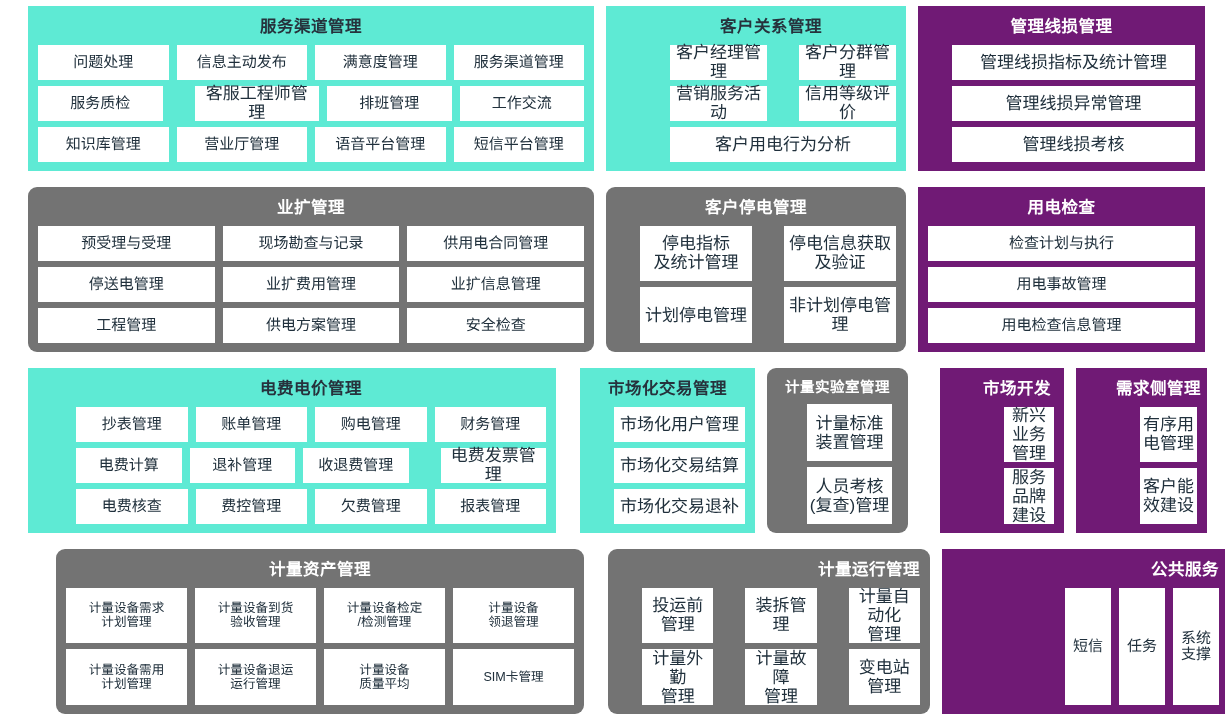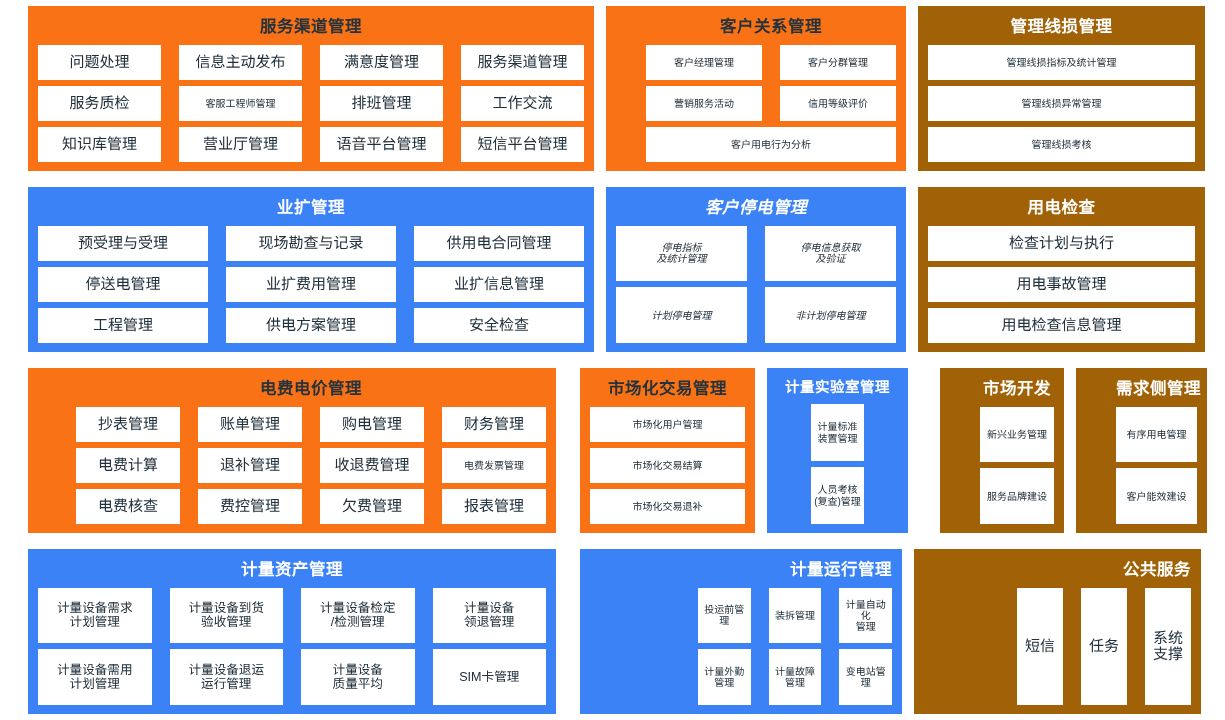"服务渠道管理" .panel.light { background: #f97316 -> #5eead4 }
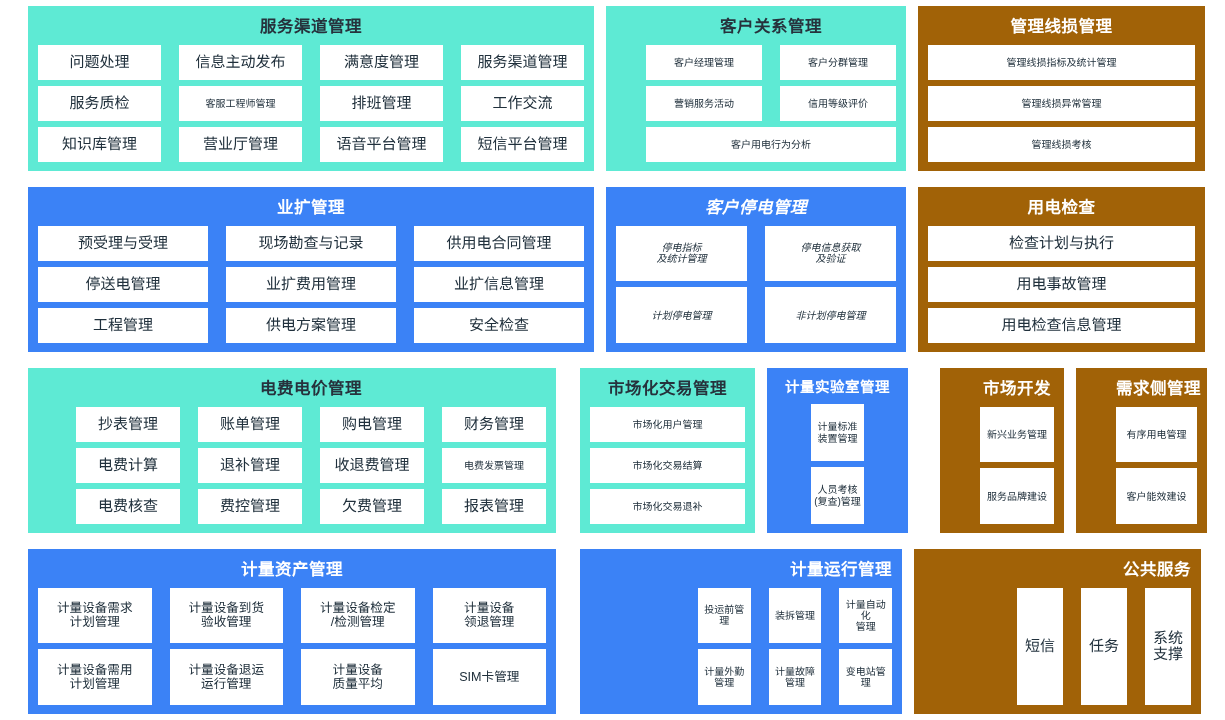"管理线损管理" .panel.teal { background: #a16207 -> #701a75 }
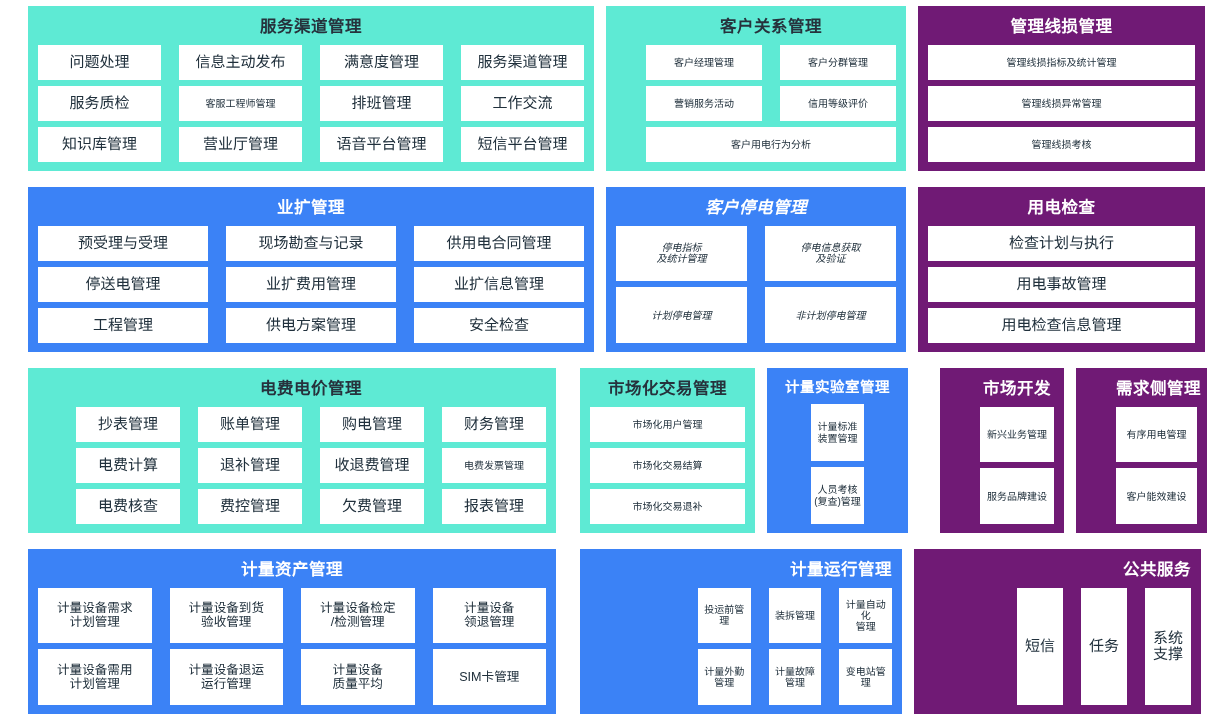"问题处理" .row { gap: 18px -> 8px }
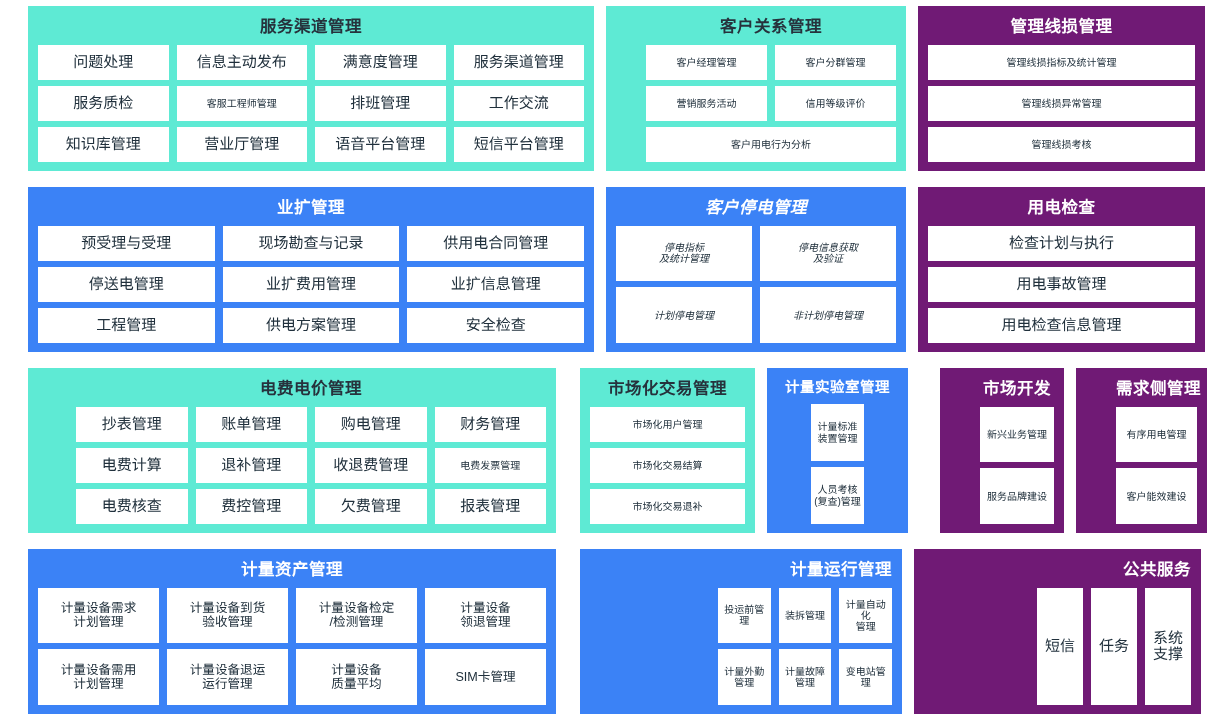"客户经理管理" .cell.sm { font-size: 10px -> 17px; margin-left: none -> 24px }
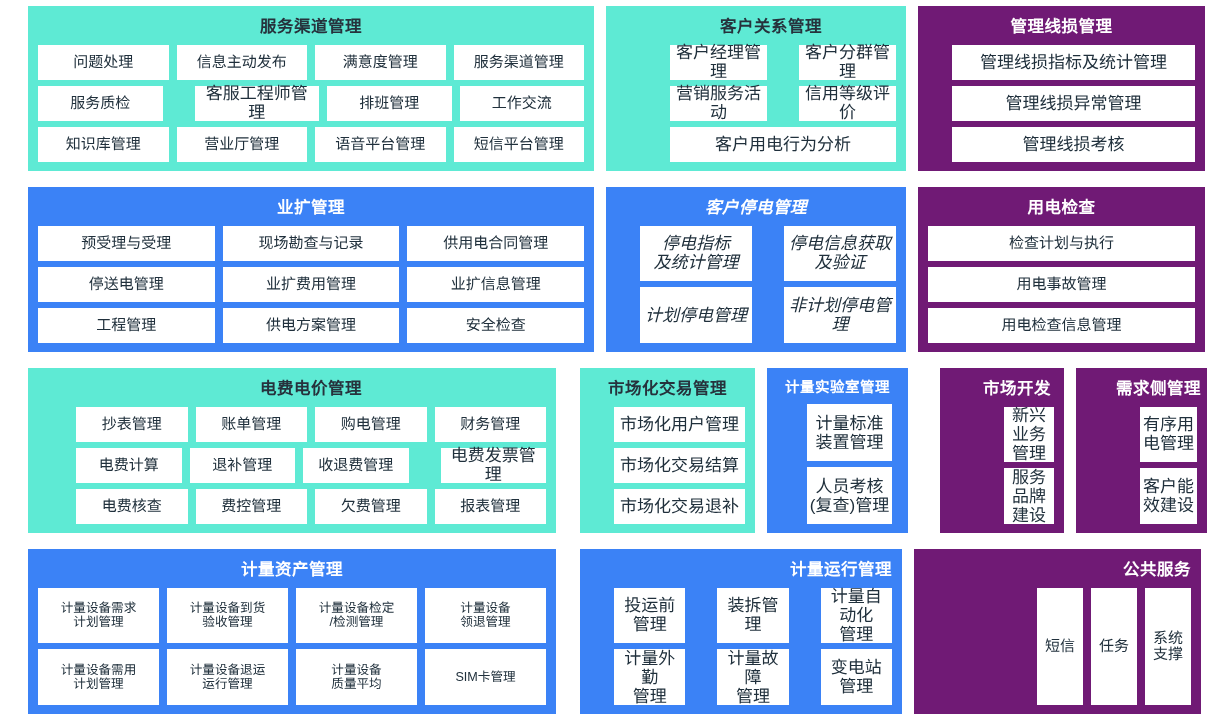"业扩管理" .panel.blue { background: #3b82f6 -> #737373; border-radius: none -> 9px }
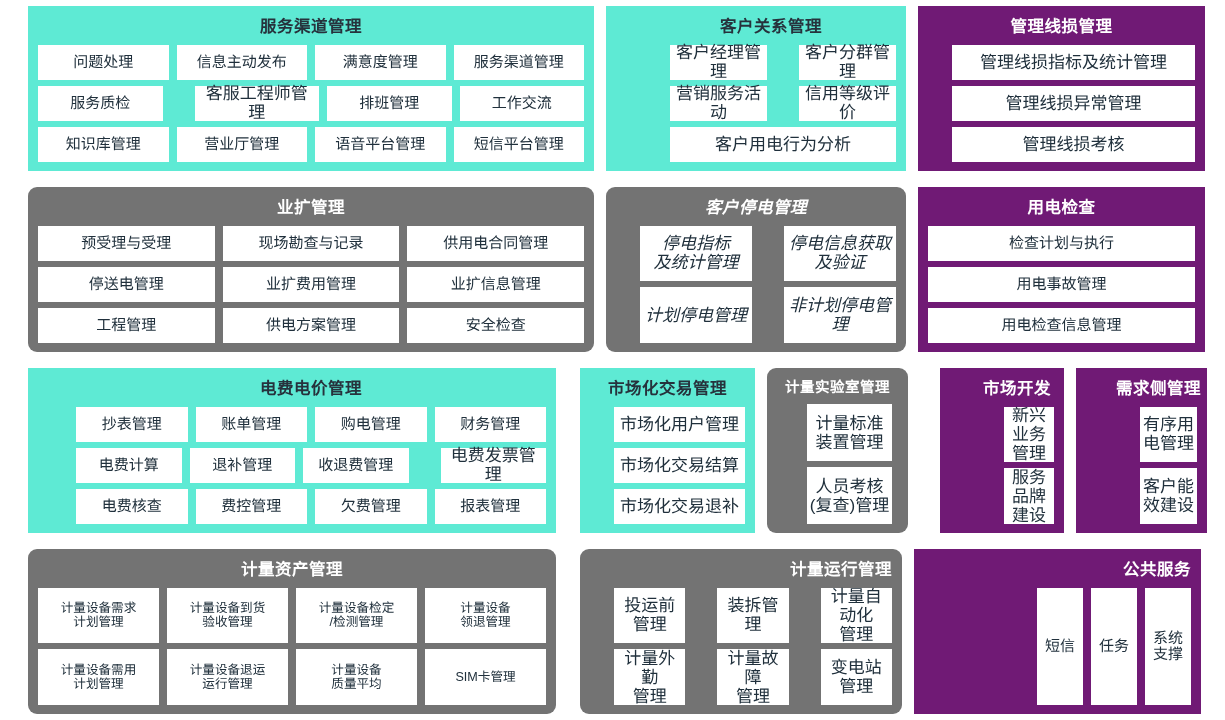"客户停电管理" .band-2 .p-outage { font-style: italic -> none }
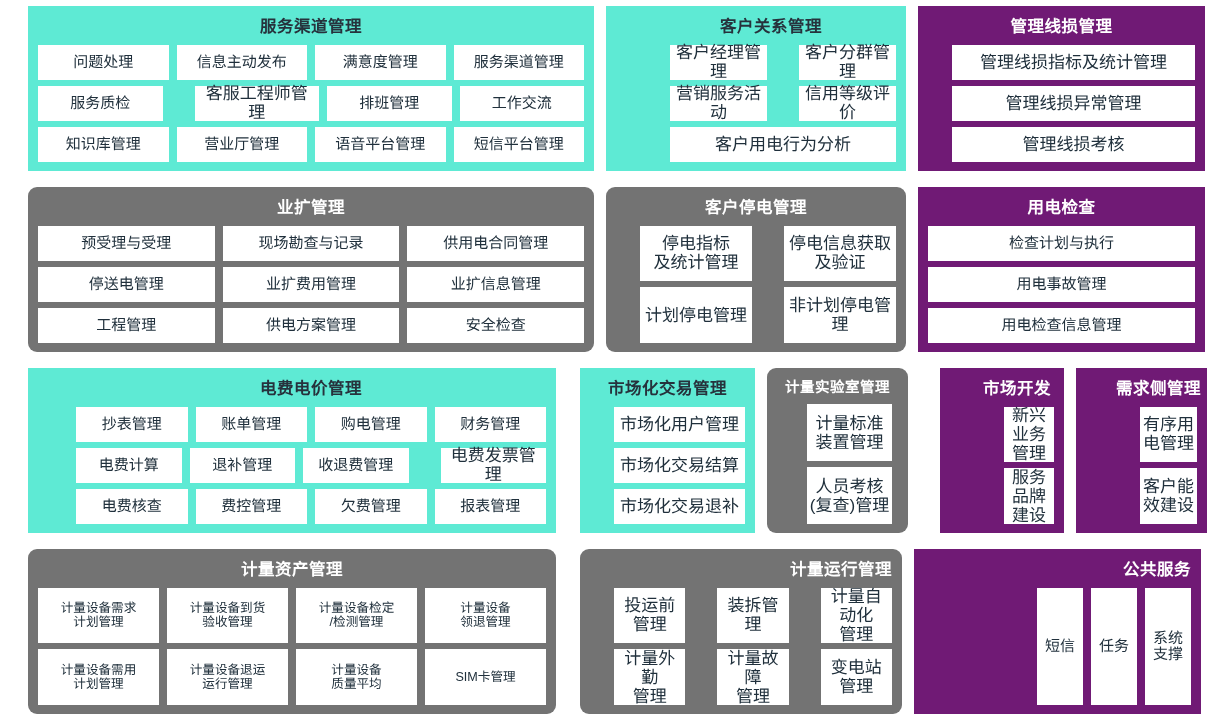"计量资产管理" .band-4 .p-asset { margin-left: none -> 28px }
